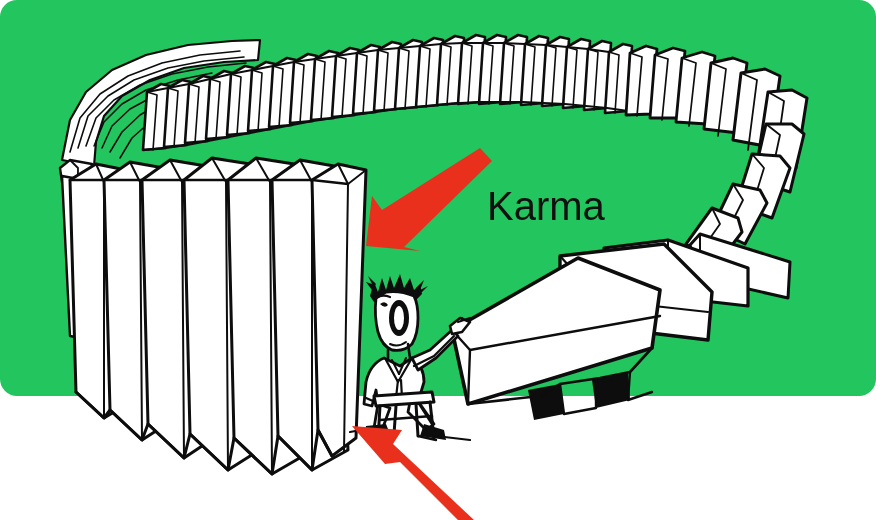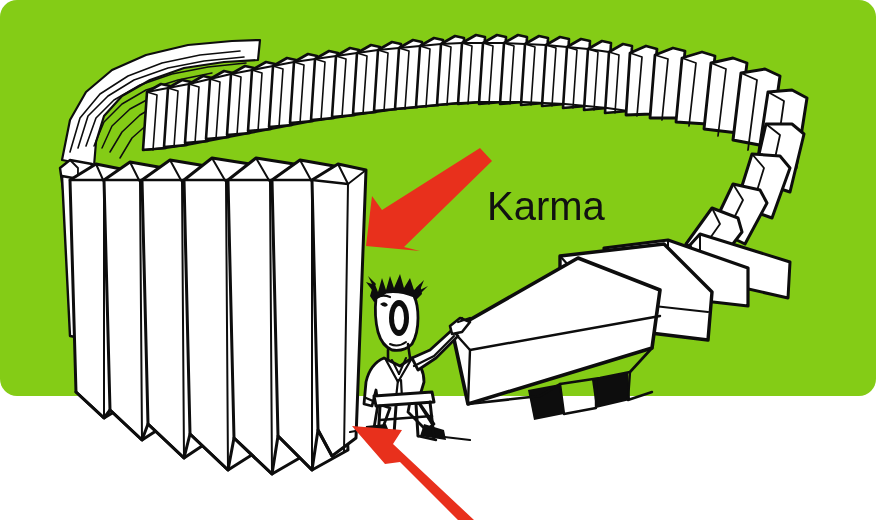"Karma" #canvas-root { background: #84cc16 -> #22c55e }
